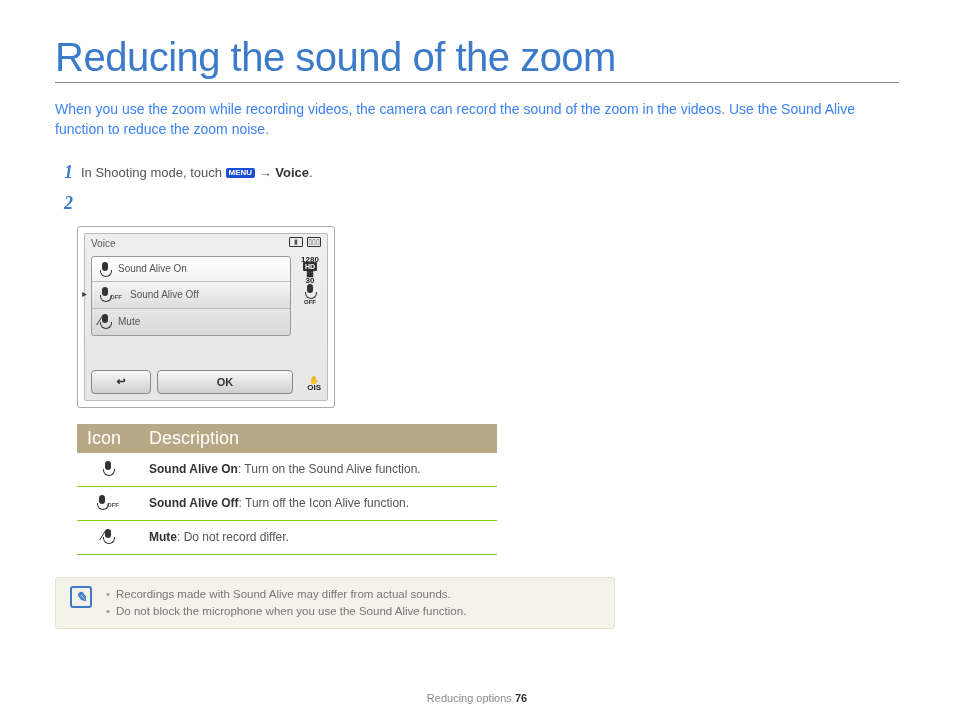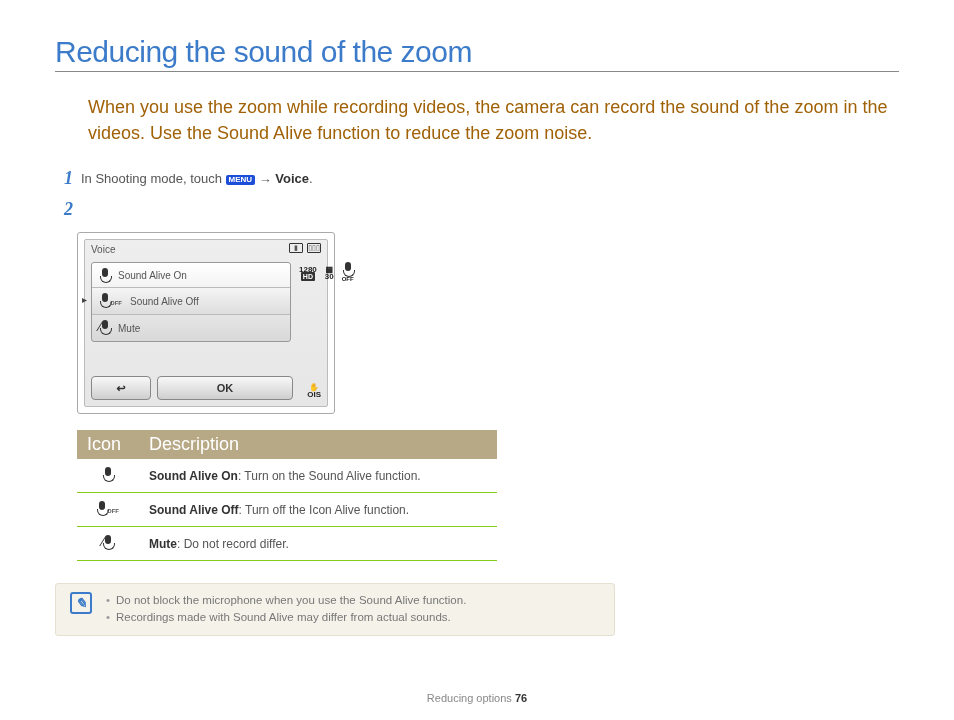"Reducing the sound of the" .page-title { font-size: 30px -> 40px; margin-bottom: 22px -> 16px }
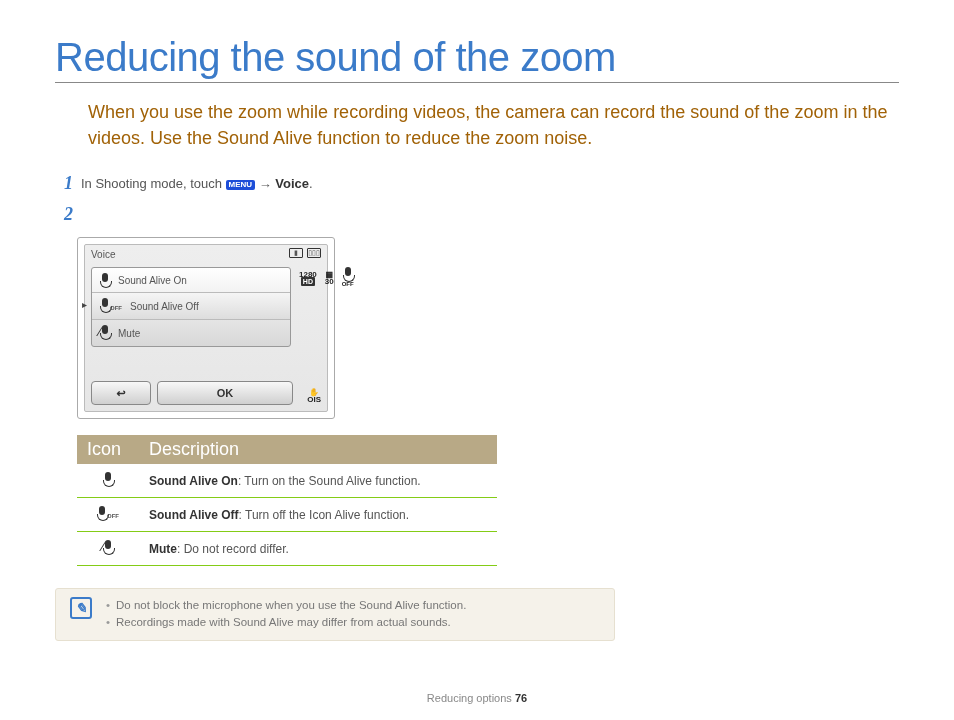"When you use the zoom" .intro { color: #a16207 -> #3b82f6; font-size: 18px -> 14px; margin-left: 33px -> none }
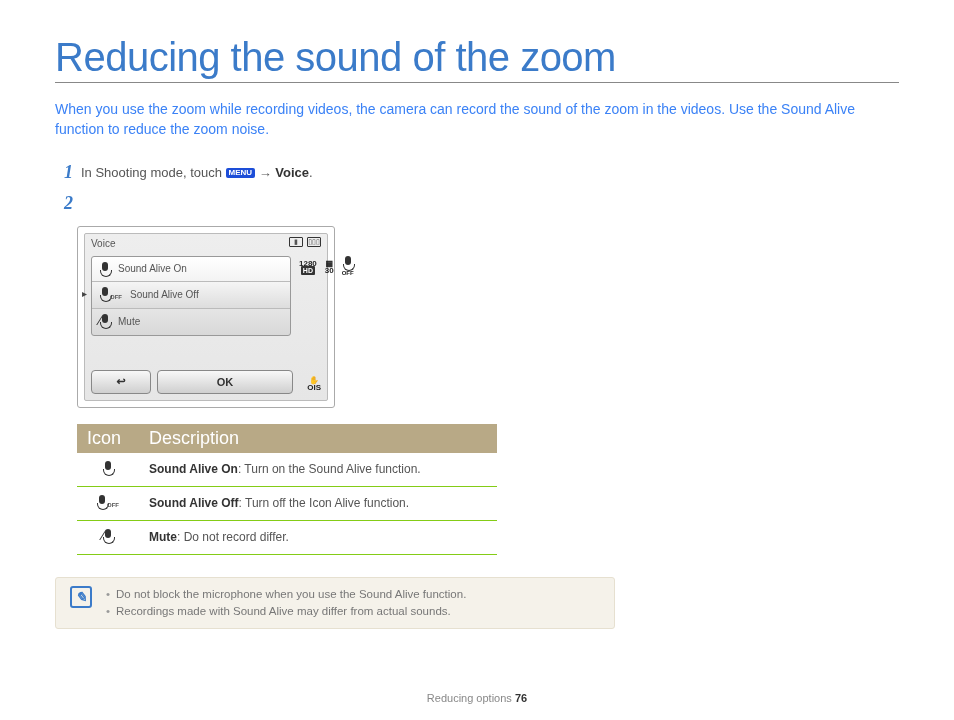"1280" .lcd-side { flex-direction: row -> column; gap: 8px -> 0 }
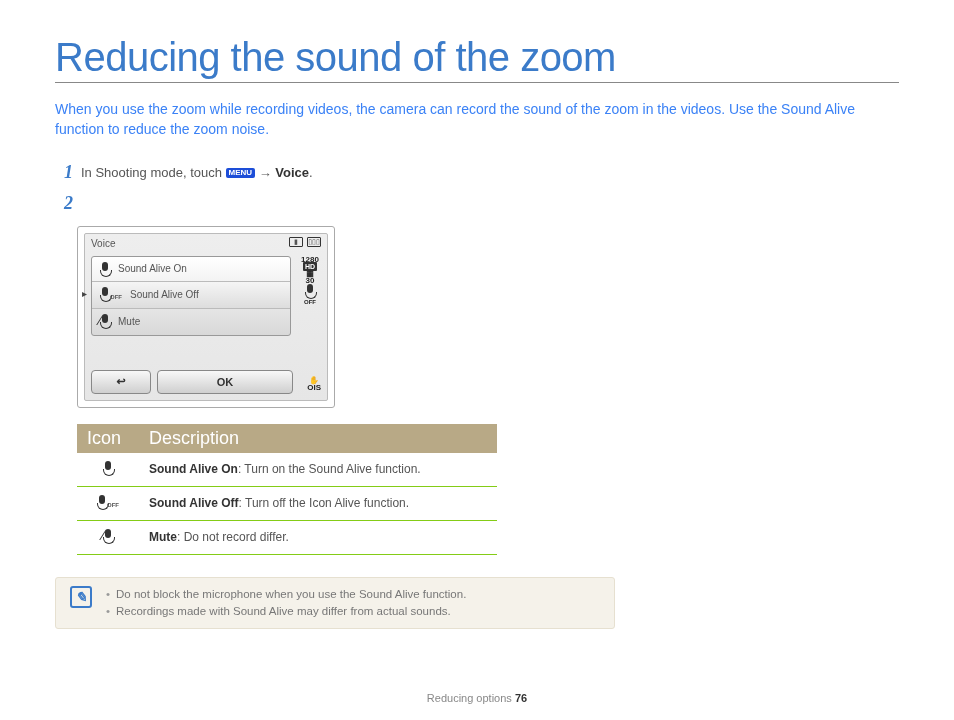"Do not block the microphone" li { order: before "Recordings made with Sound Alive" -> after "Recordings made with Sound Alive" }
